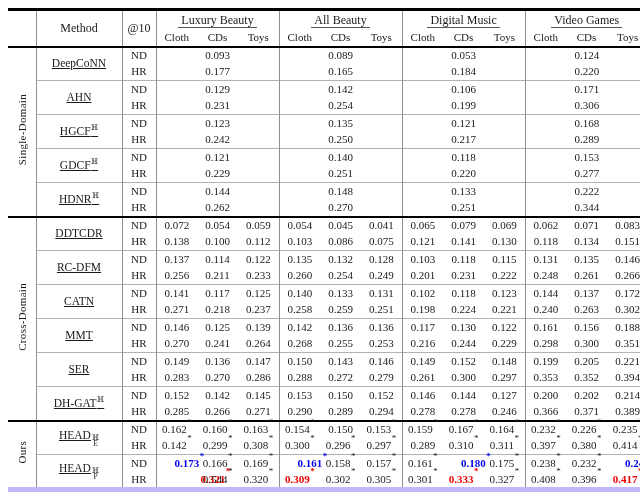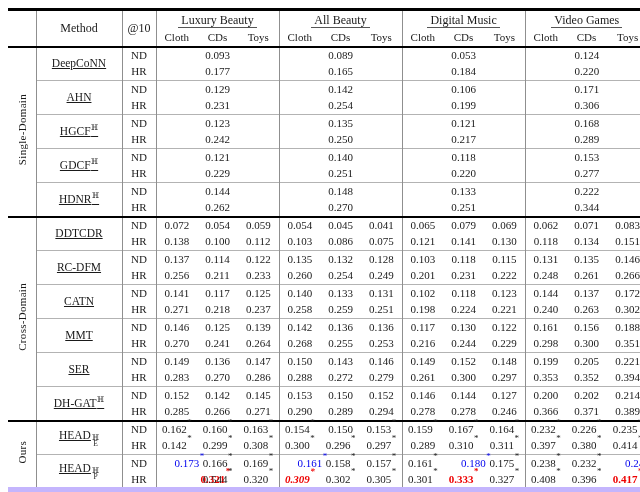"0.173*" .c-blue { font-weight: normal -> bold }
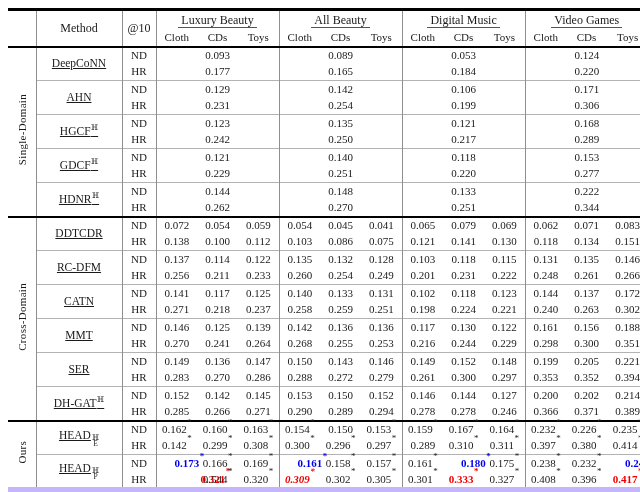"0.309*" td.vl { font-style: italic -> none }
